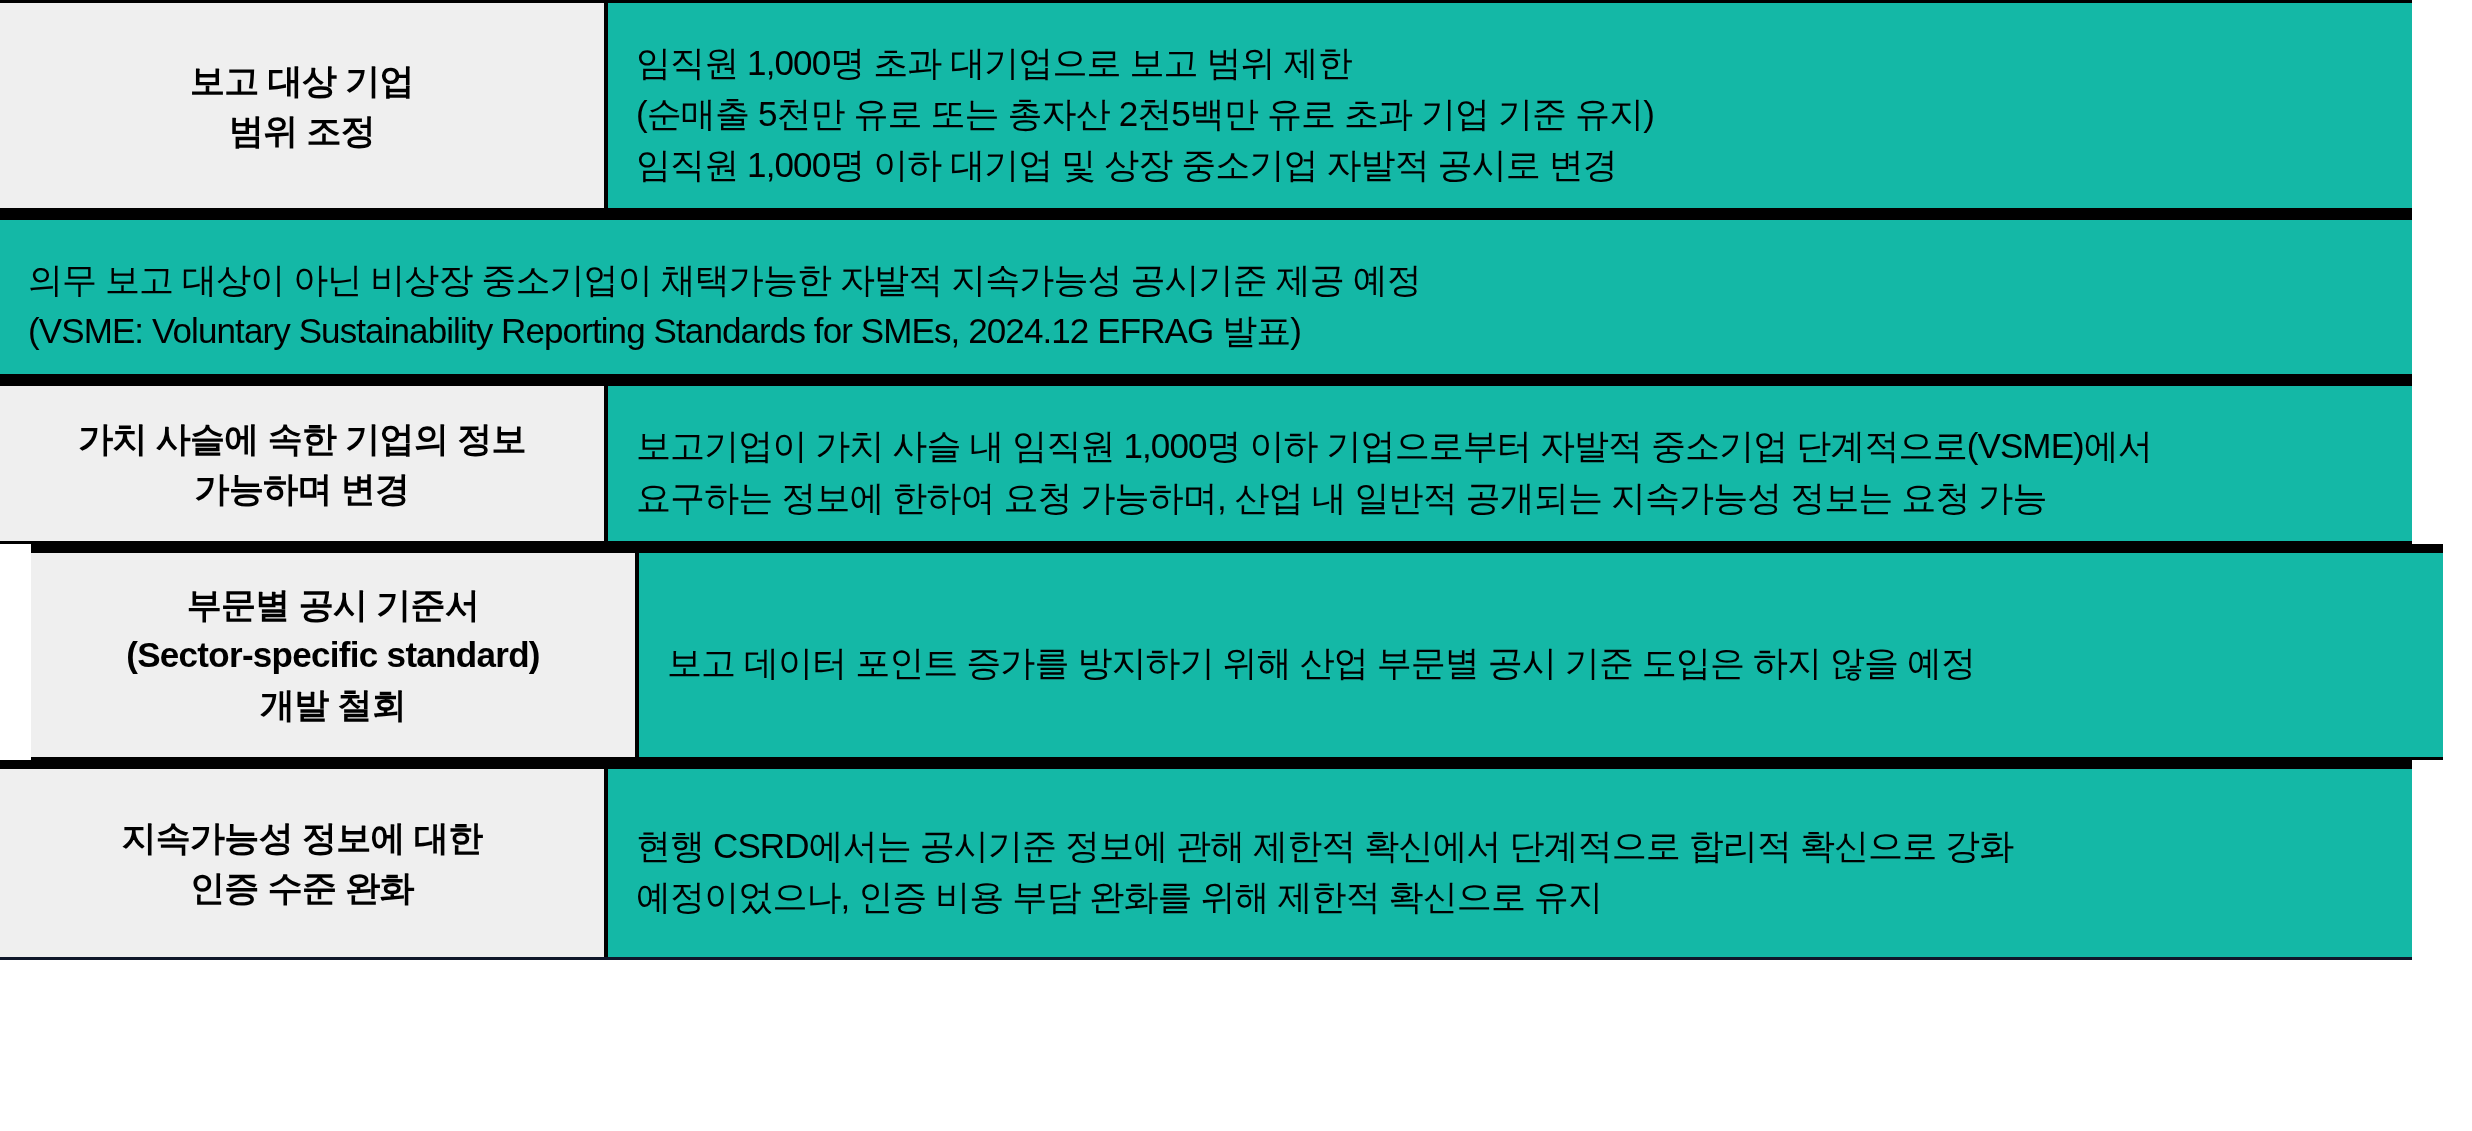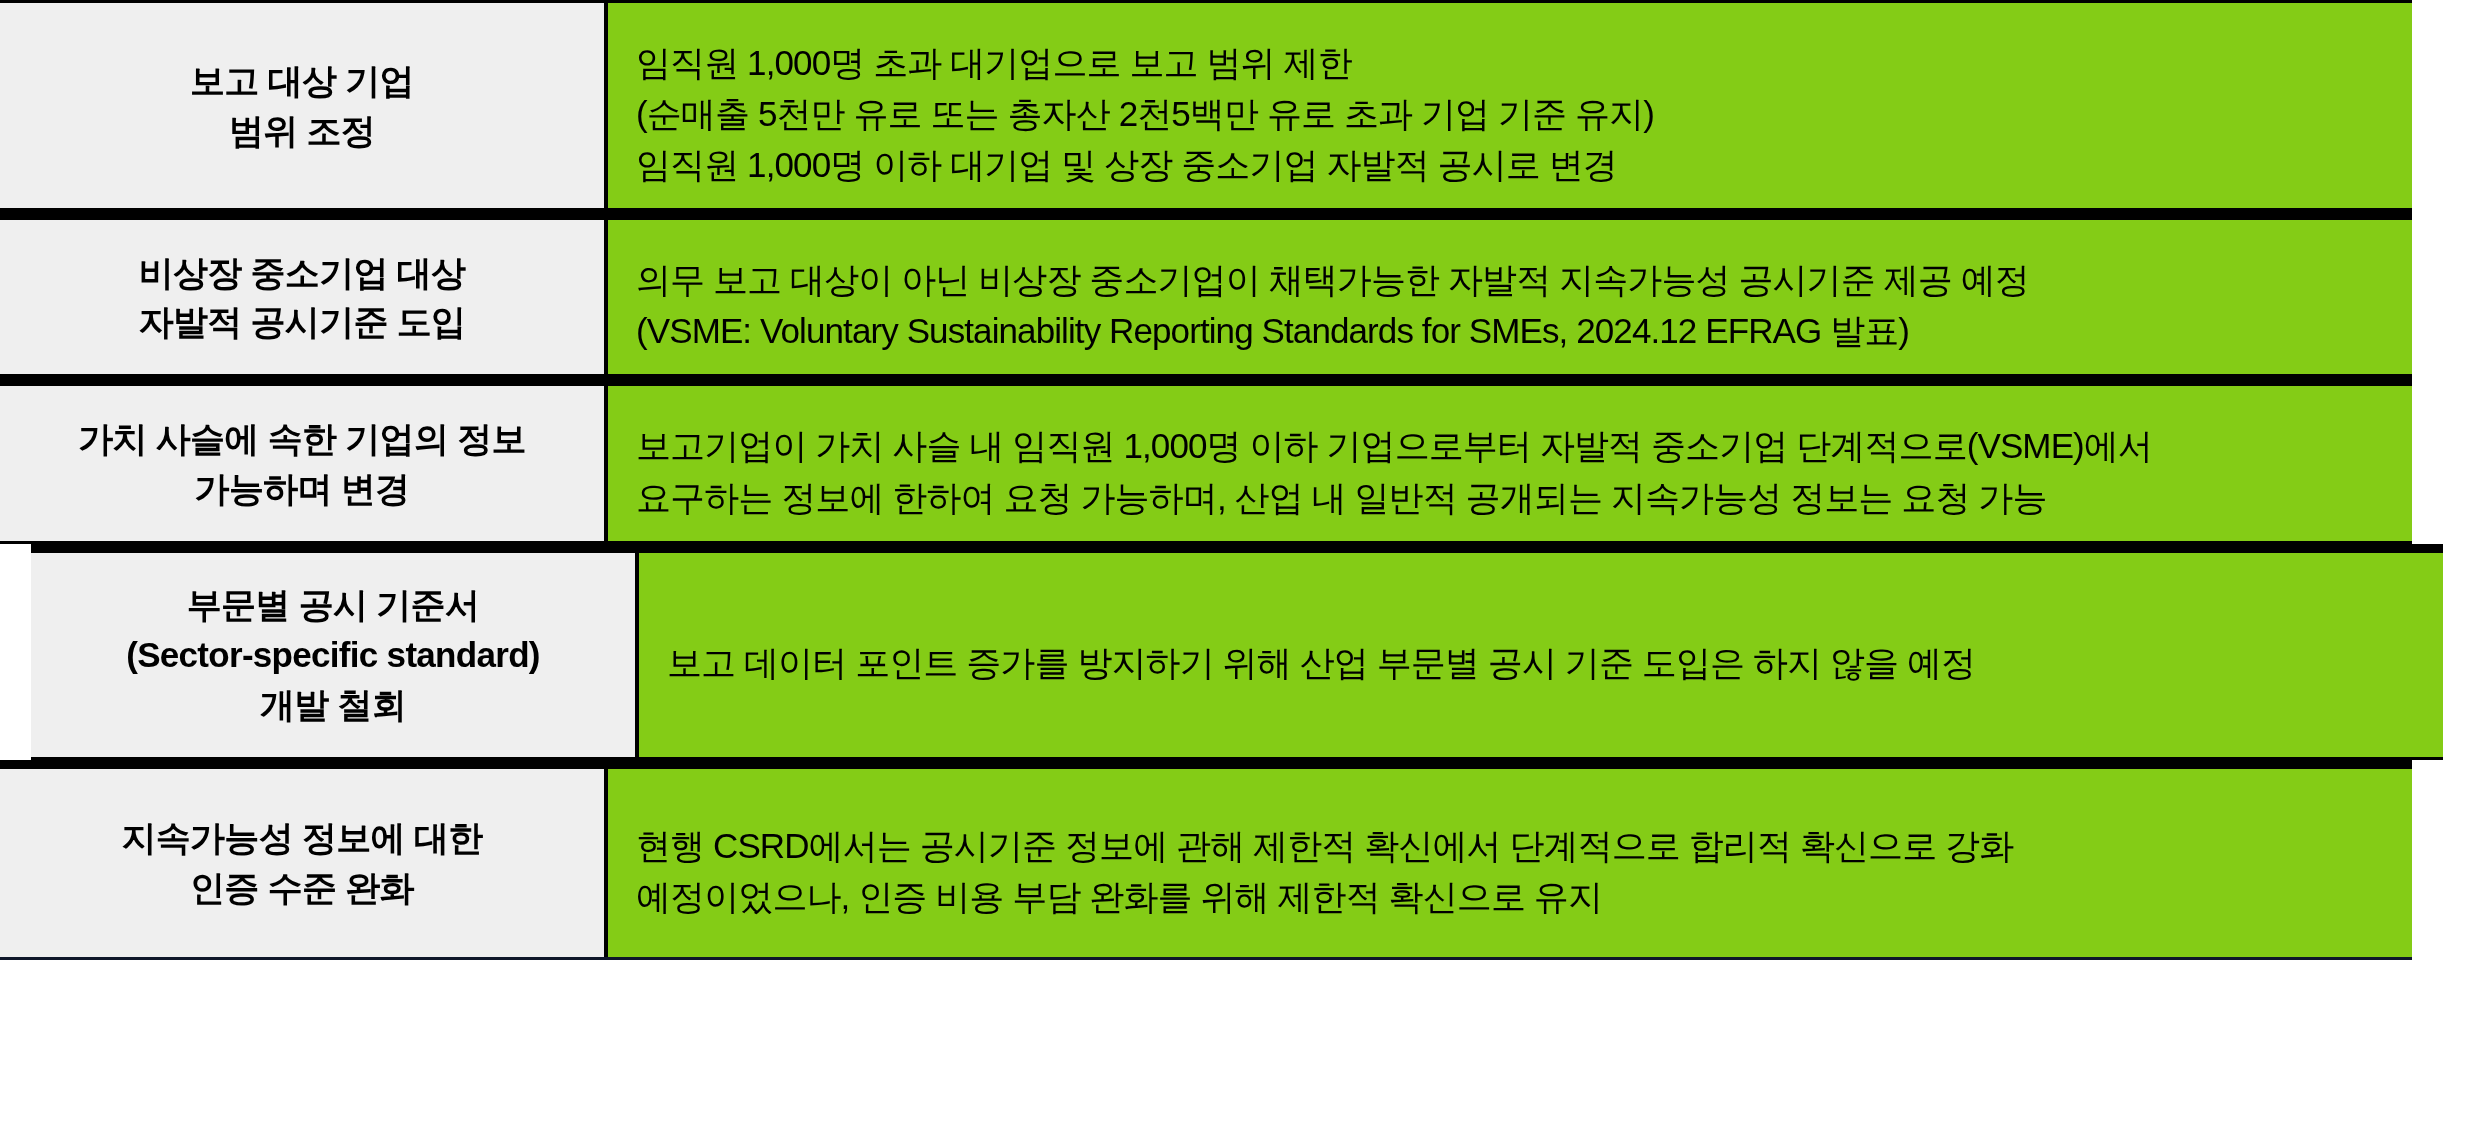"임직원 1,000명 초과 대기업으로 보고" .cell-desc { background: #84cc16 -> #14b8a6 }
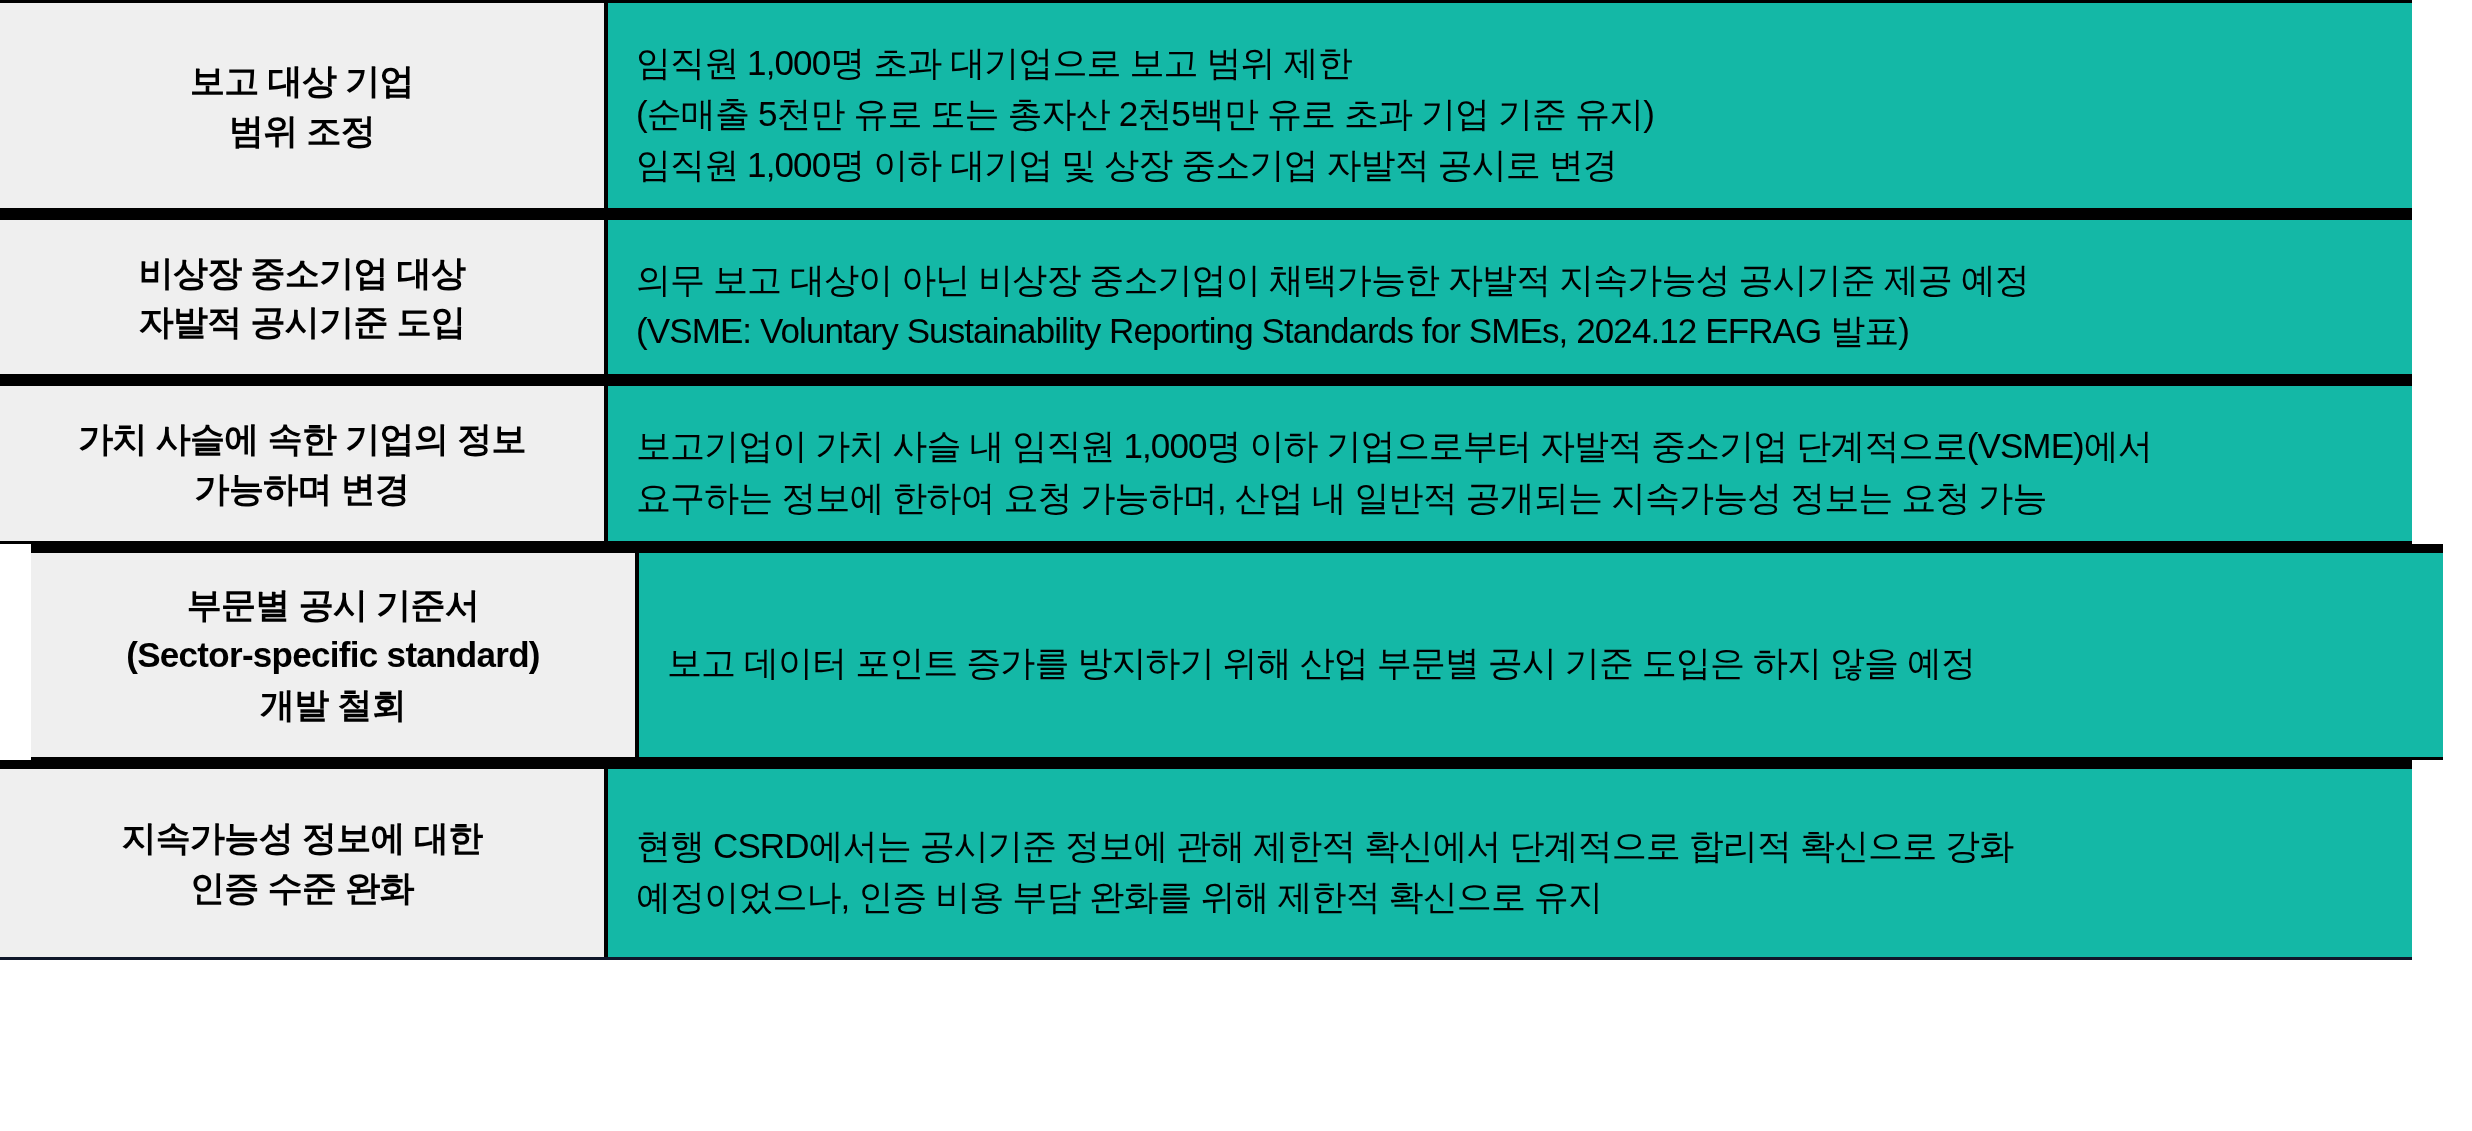"비상장 중소기업 대상" div.cell-label { html: <div> <span>비상장 중소기업 대상 자발적 공시기준 도입</span> </div> -> none }
